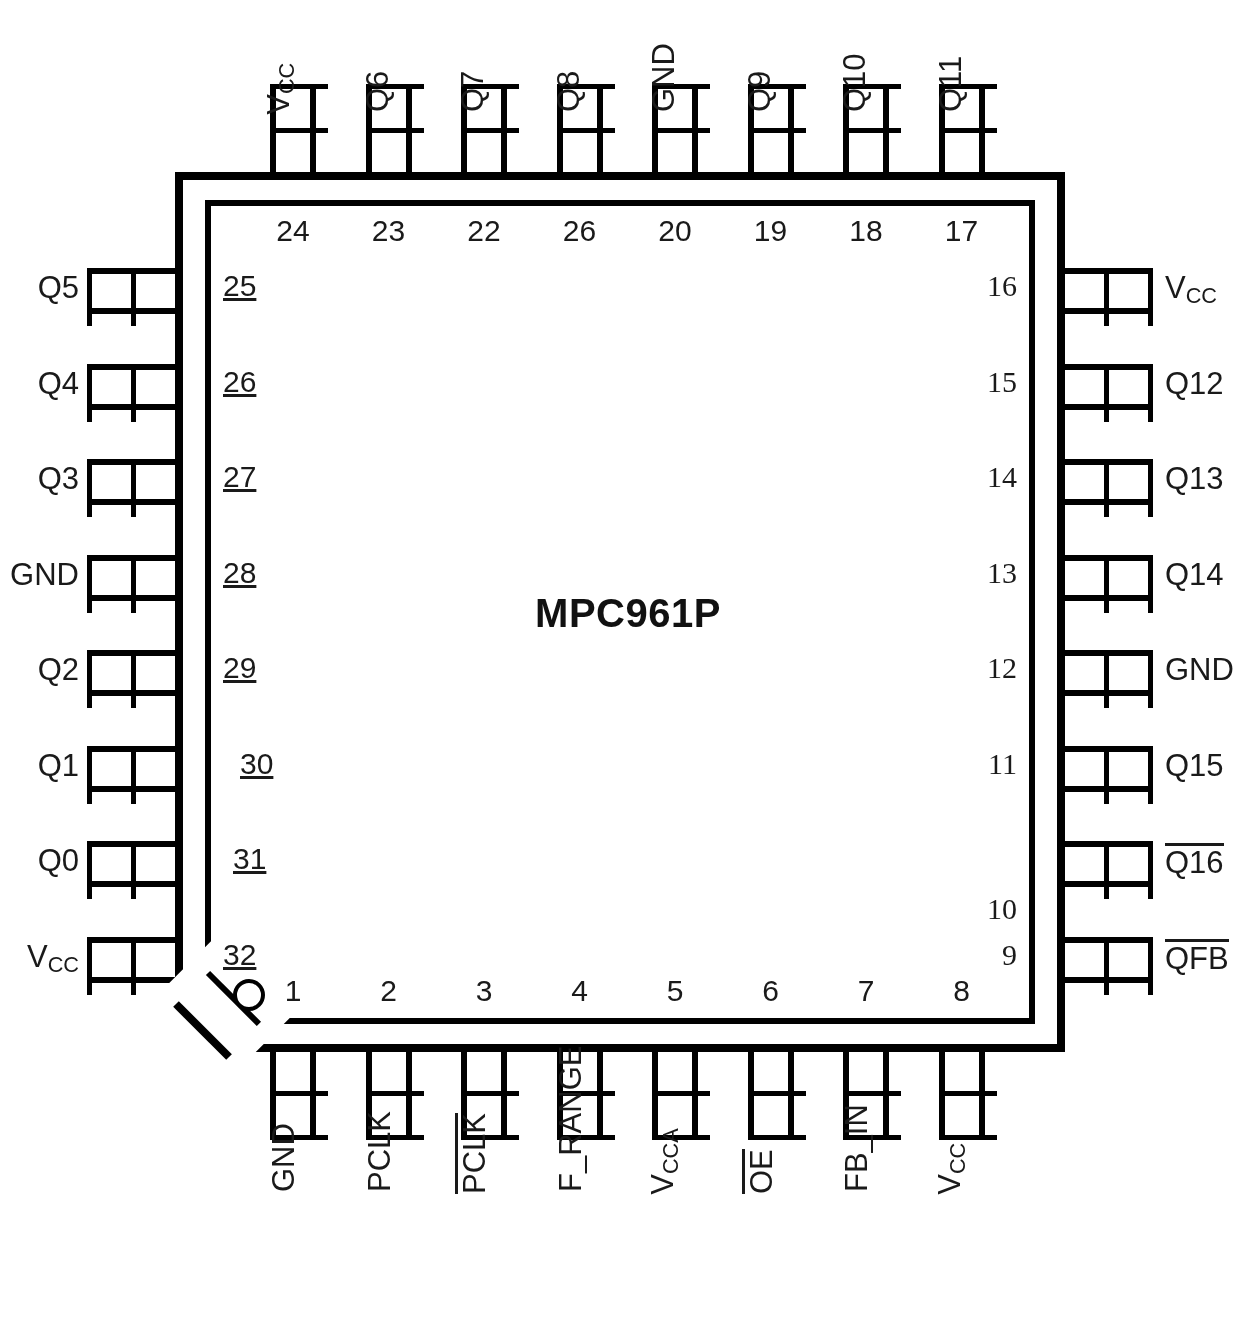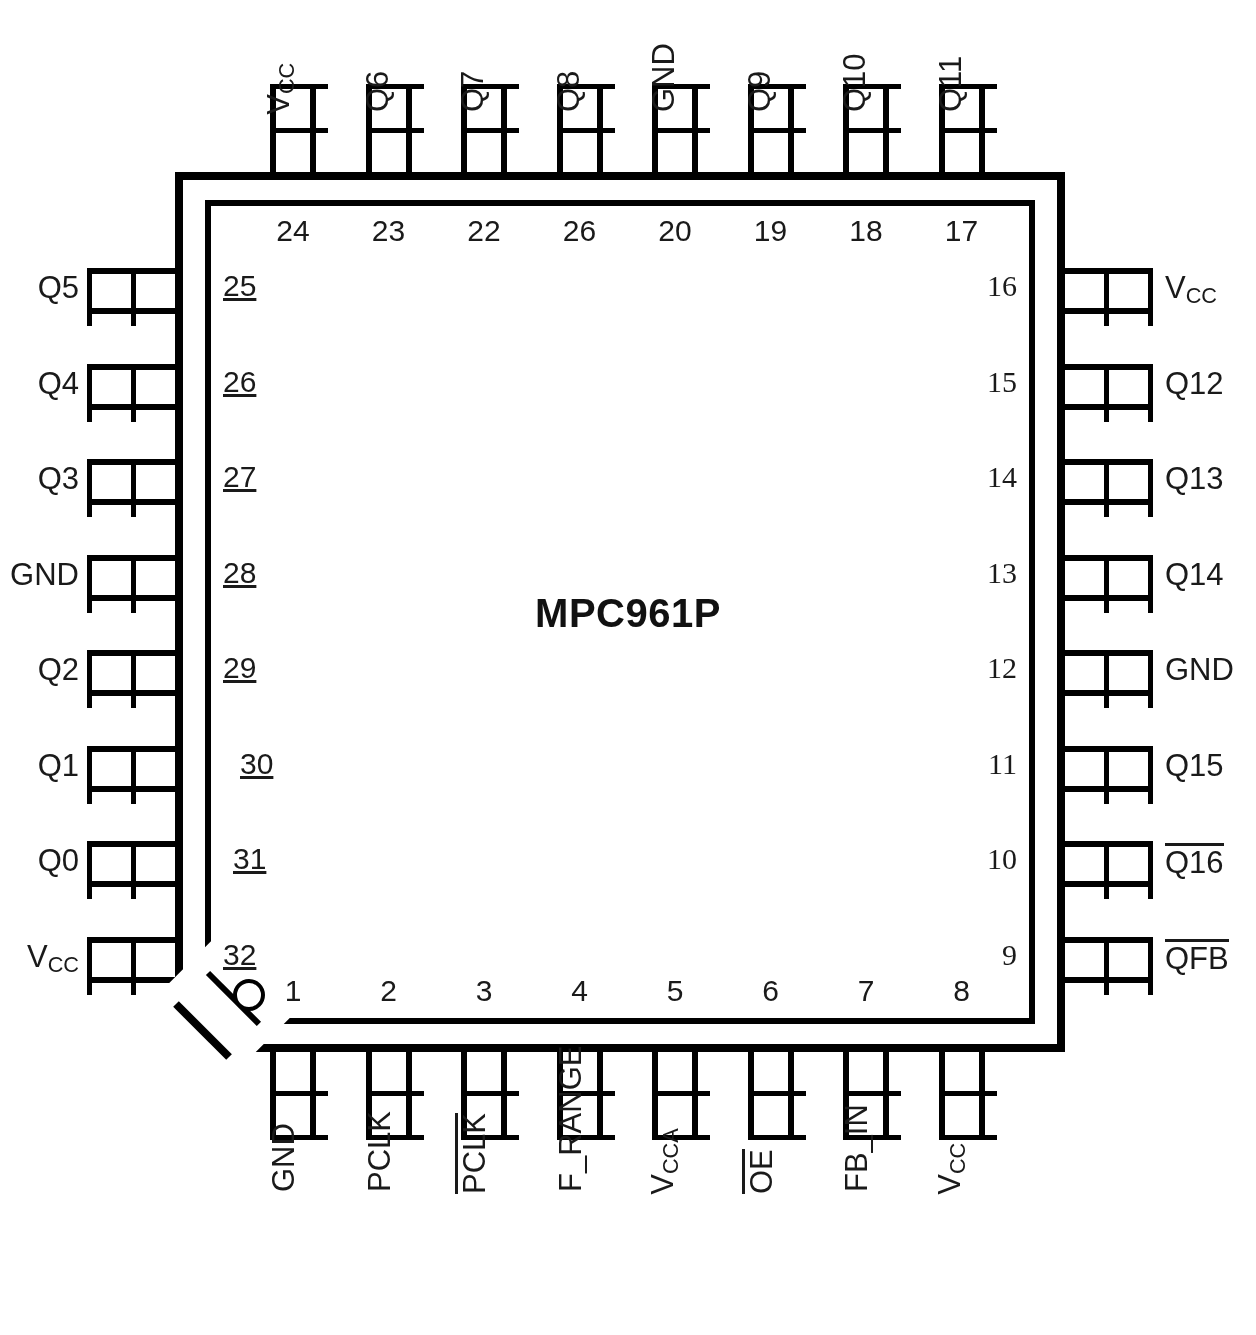"10" div.pinnum { top: 842px -> 892px }
